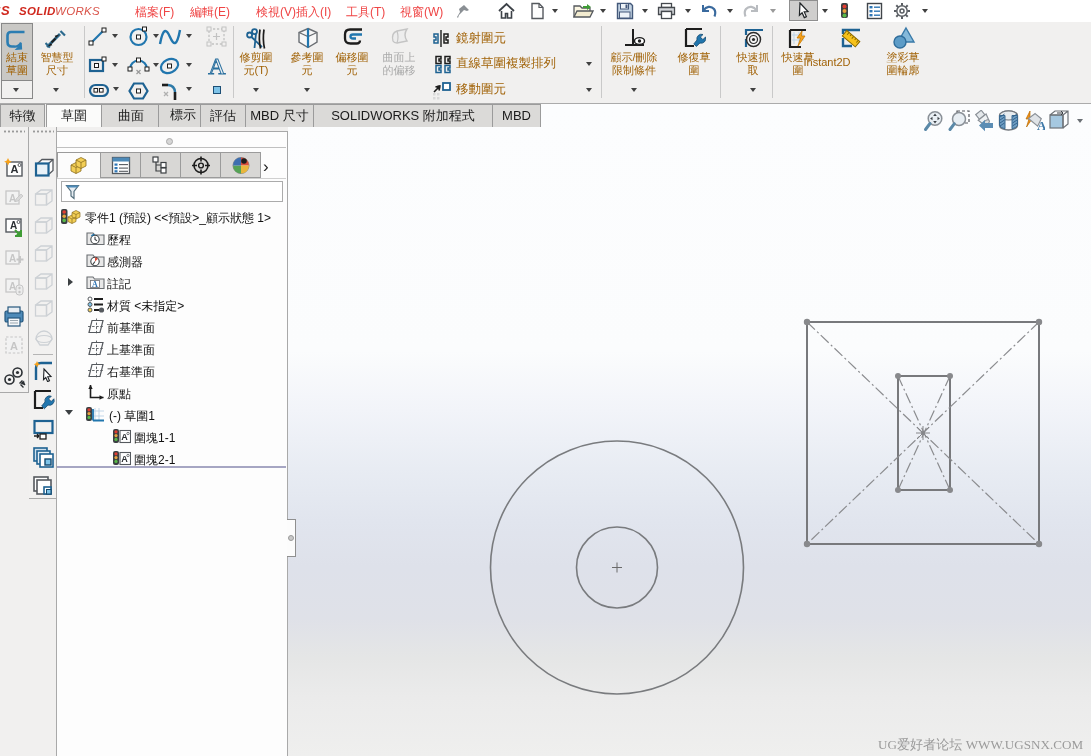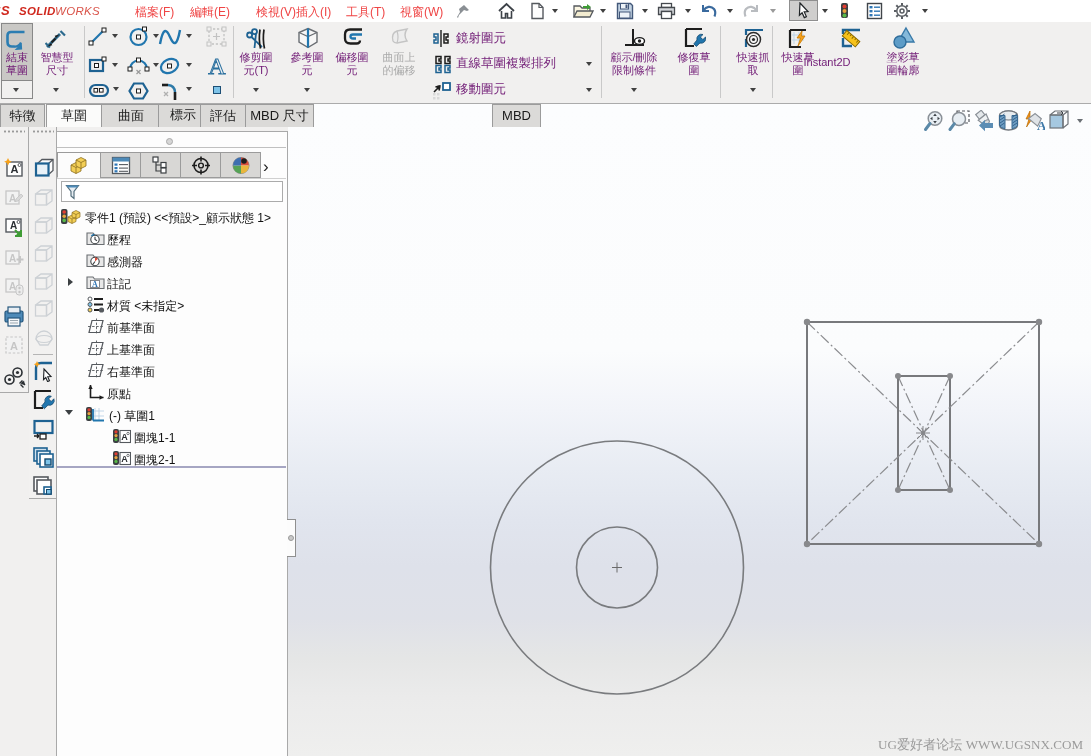"鏡射圍元" .rlabel { color: #701a75 -> #a16207 }
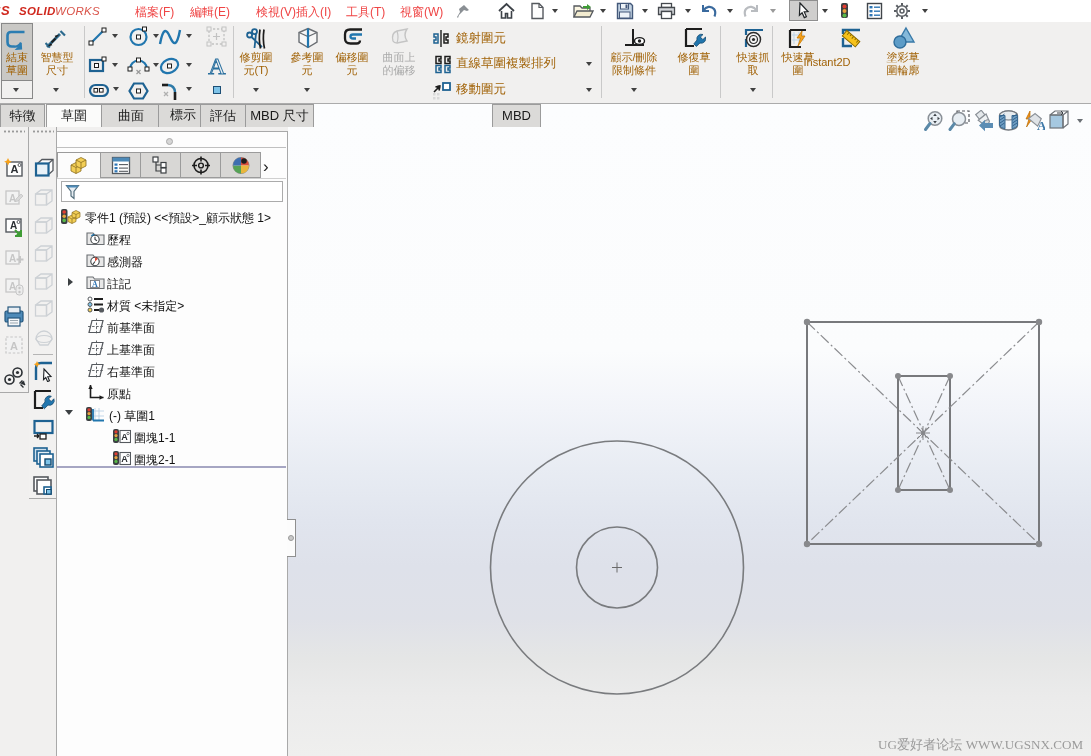"SOLIDWORKS 附加程式" div.tab { html: none -> <div>SOLIDWORKS 附加程式</div> }
